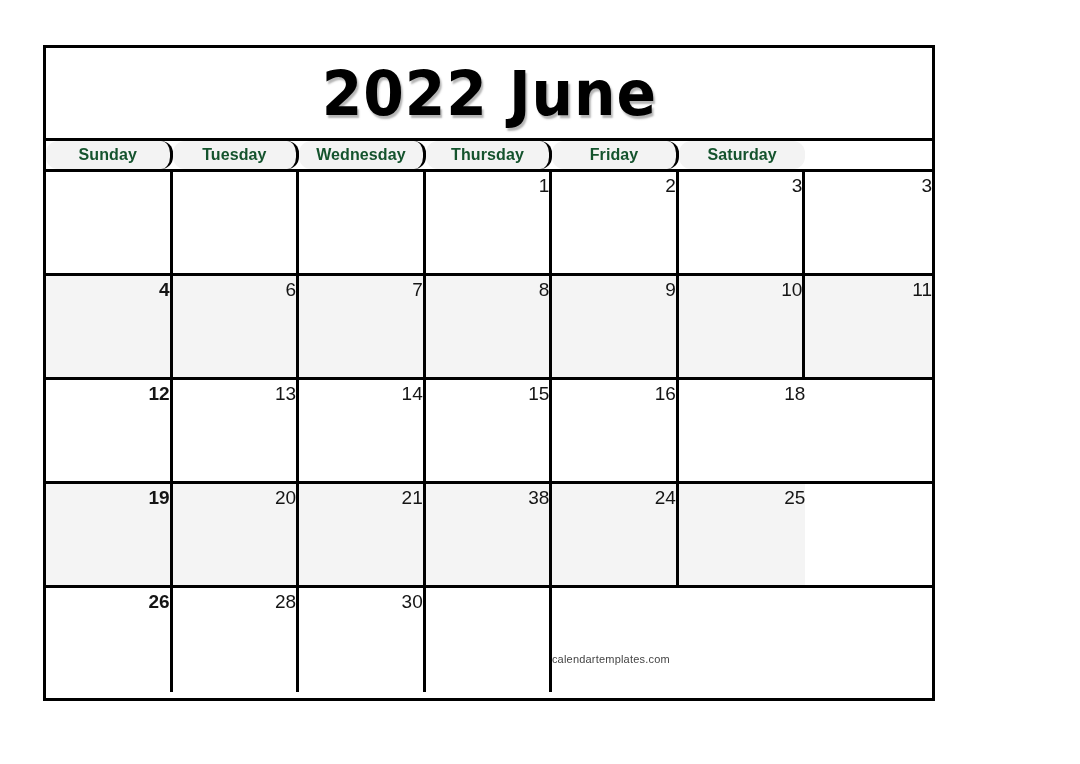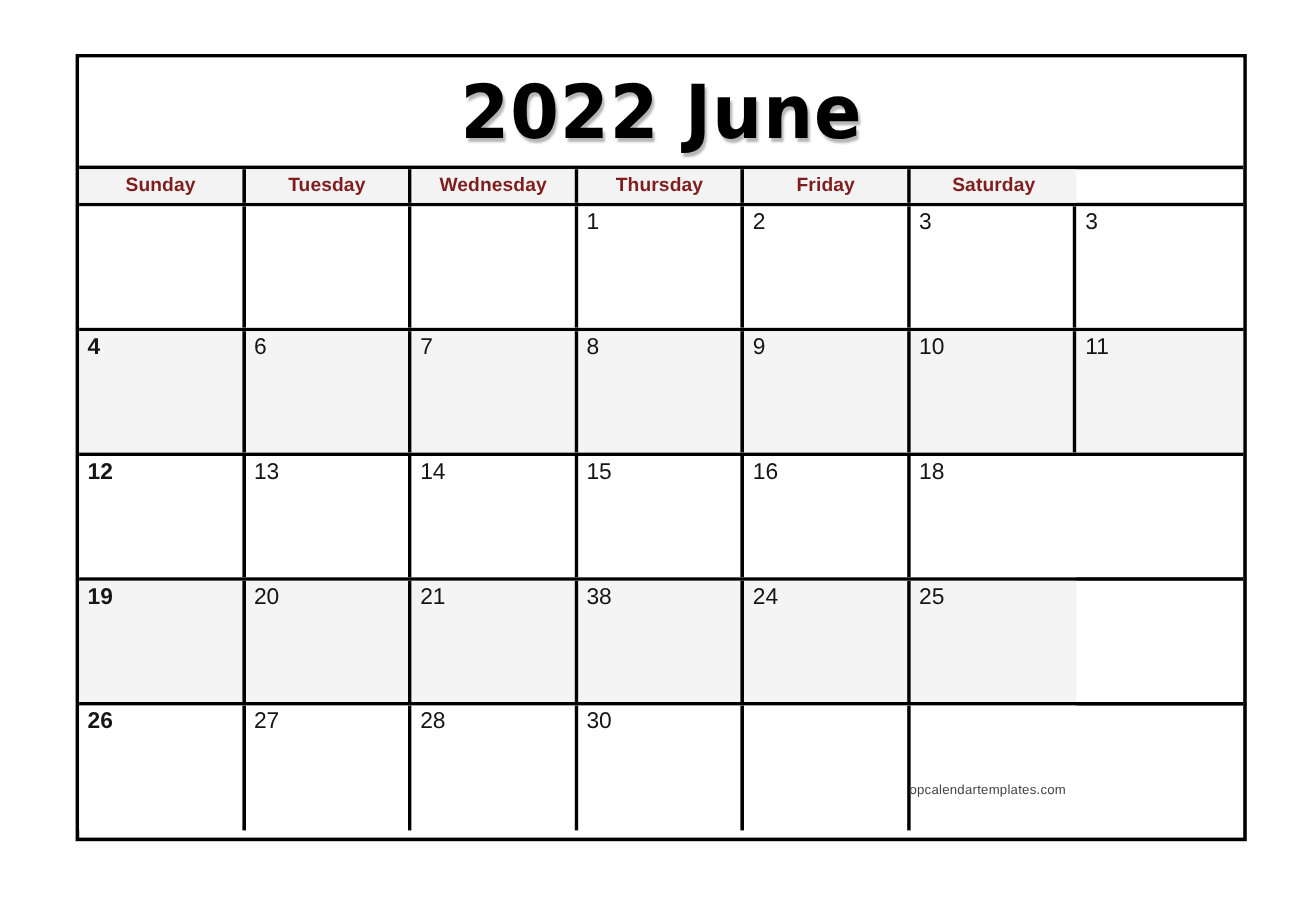"2022 June" #calendar-frame { left: 63px -> 43px; text-align: none -> right; width: 976px -> 892px }
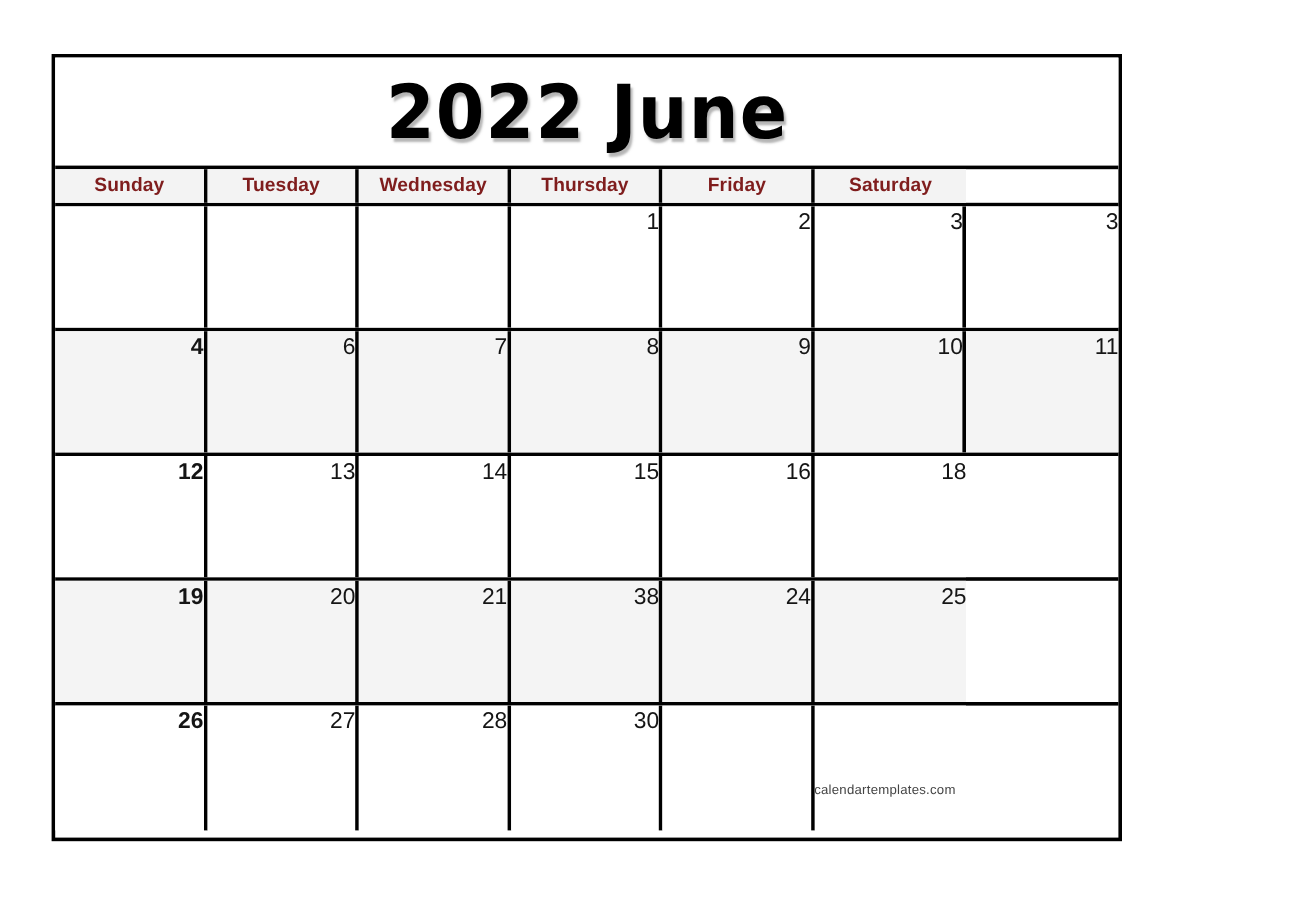"Sunday" .weekday-cell { border-radius: none -> 12px; color: #7f1d1d -> #14532d }
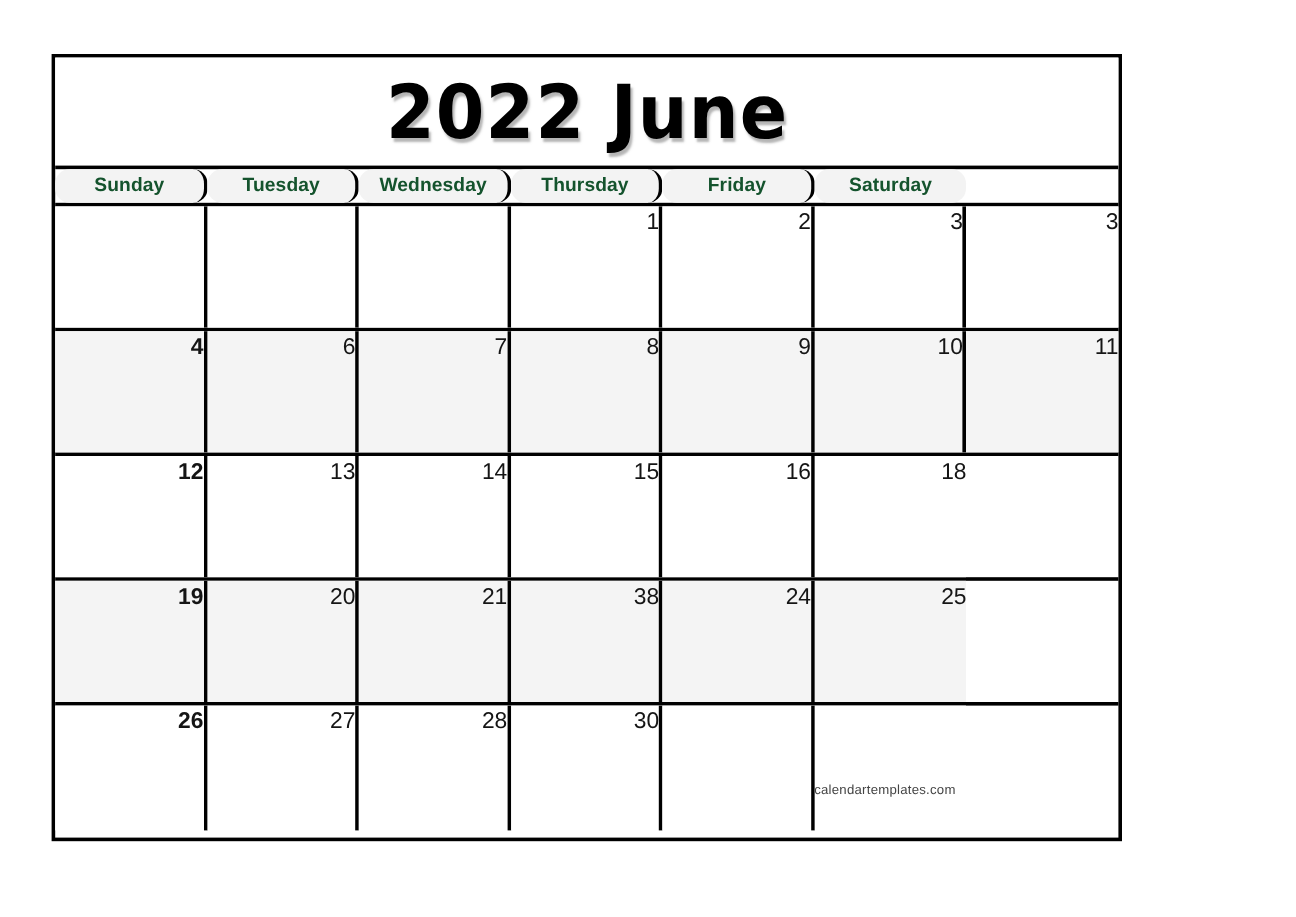"27" div.day-cell { html: <div> <span>27</span> </div> -> none }
